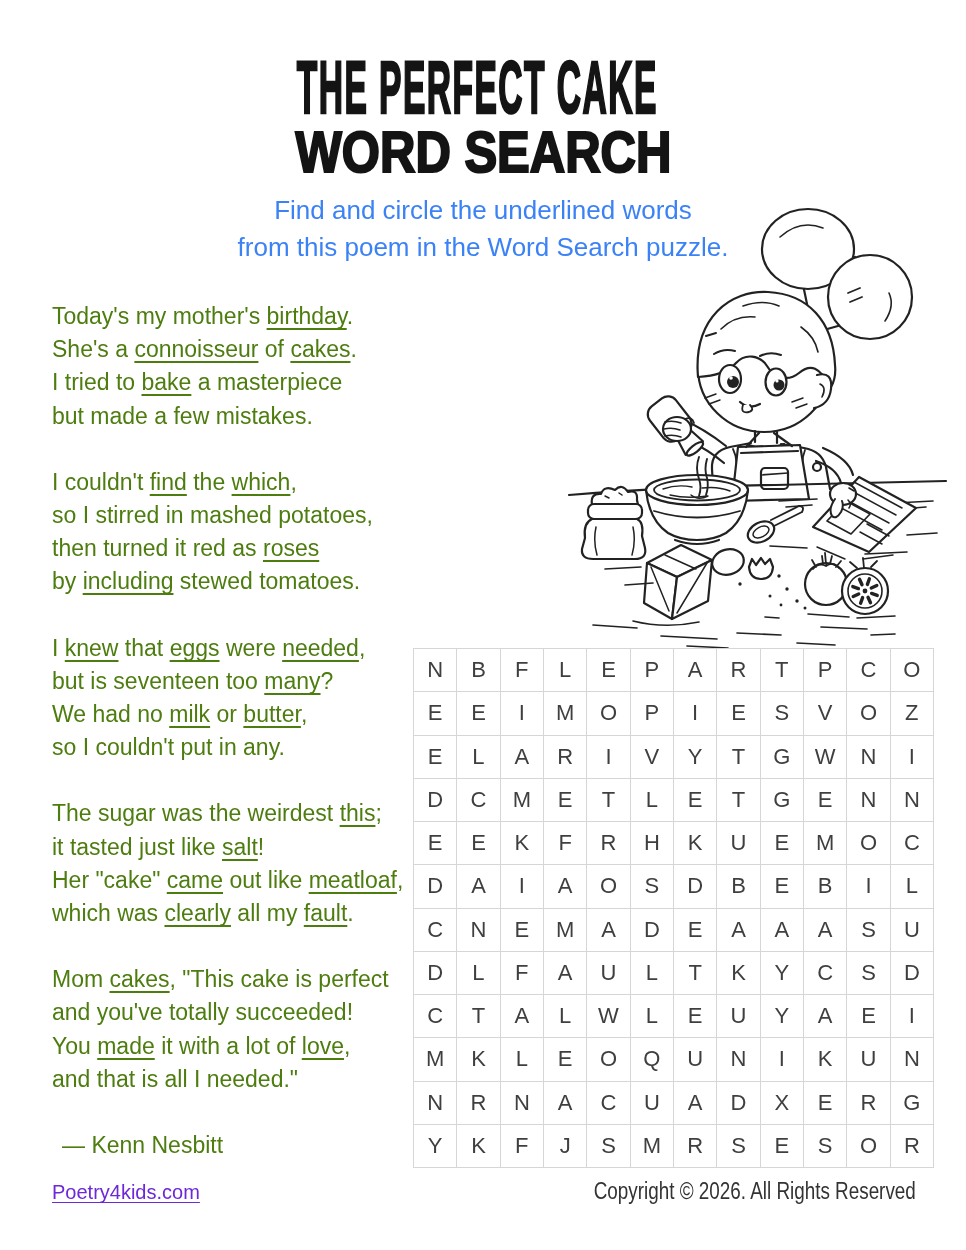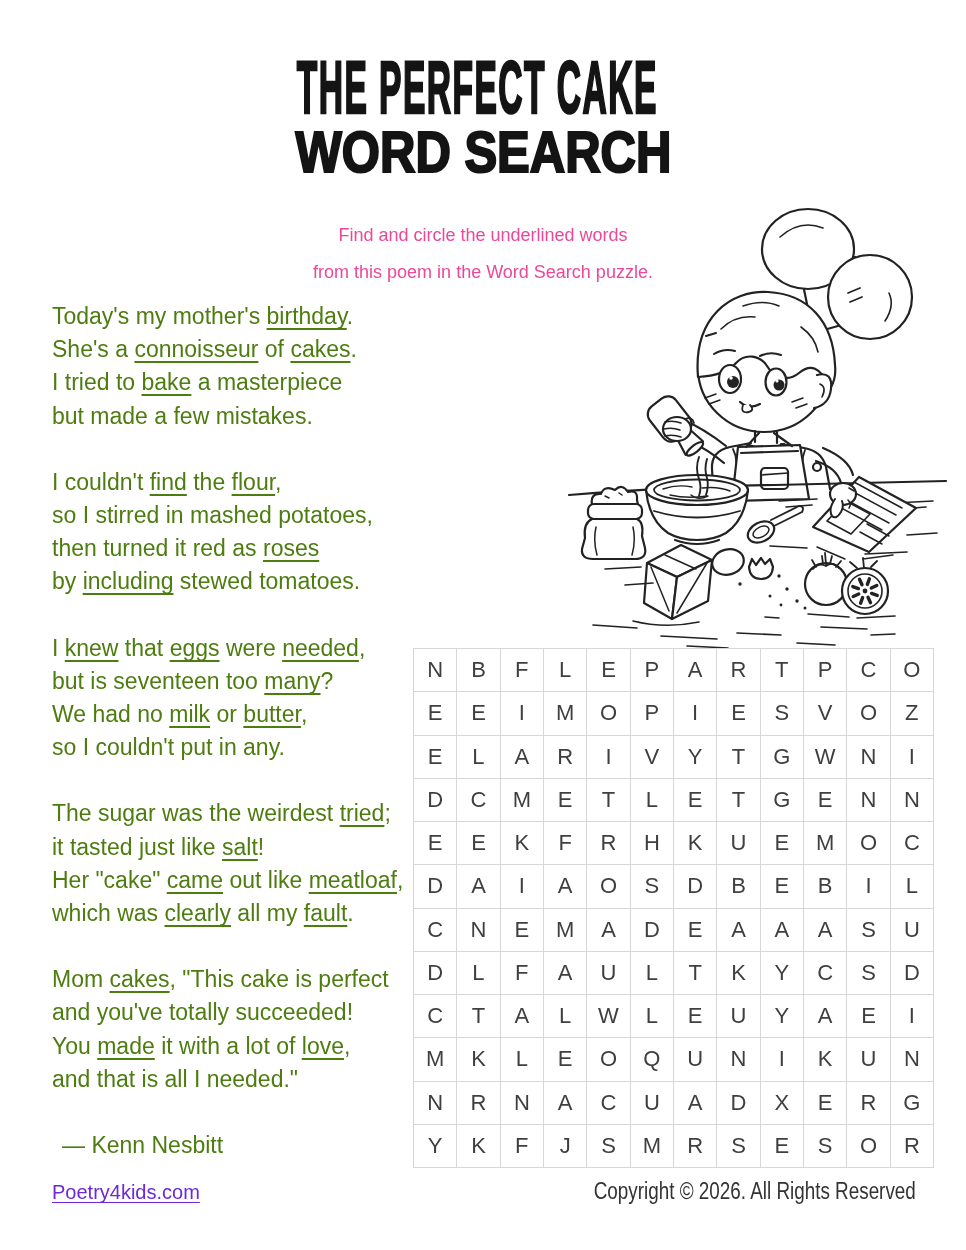"Find and circle the underlined" .instructions { color: #ec4899 -> #3b82f6; font-size: 18px -> 26px; top: 217px -> 192px }
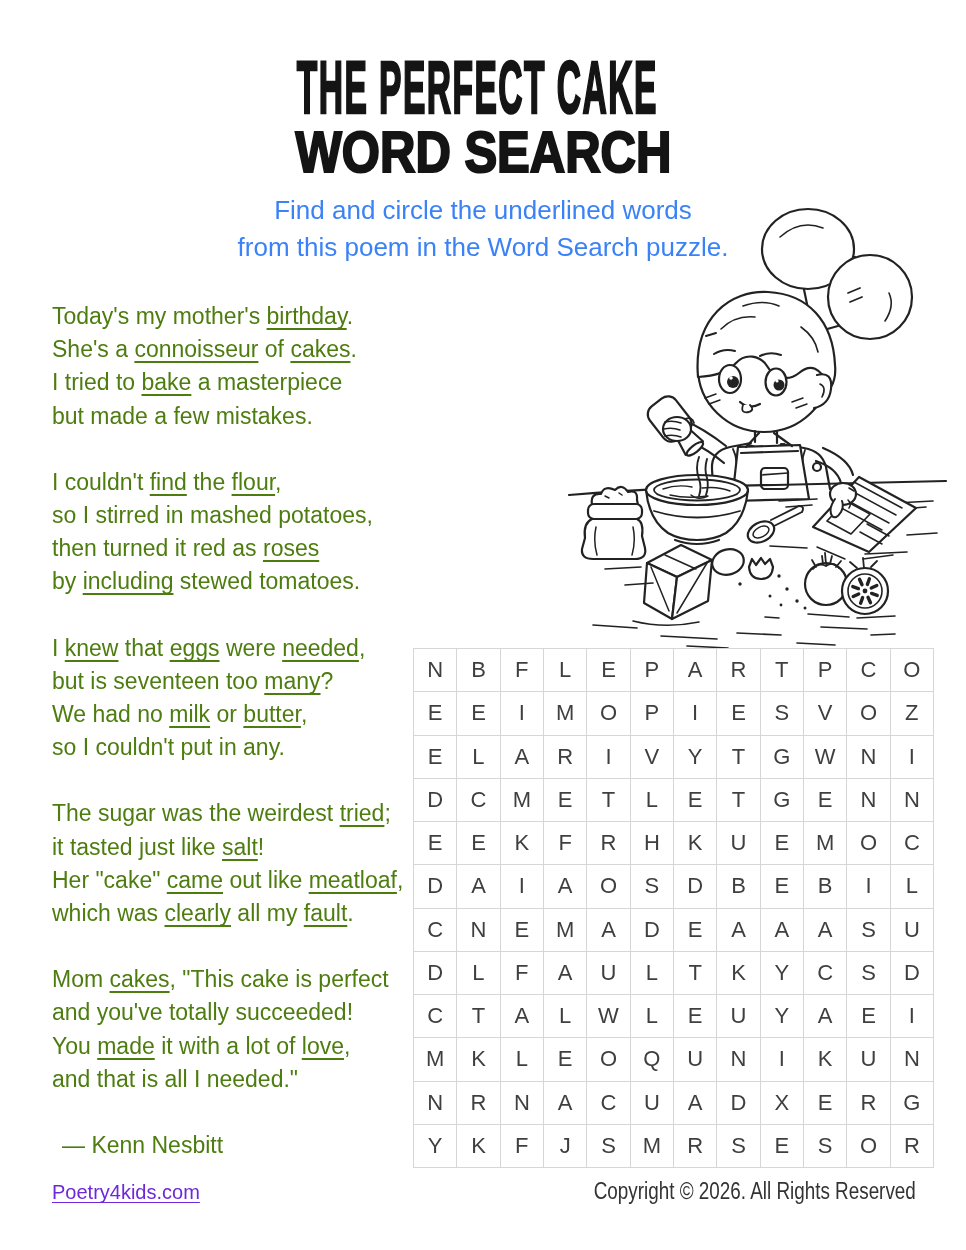"flour" span.u { text: flour -> which }
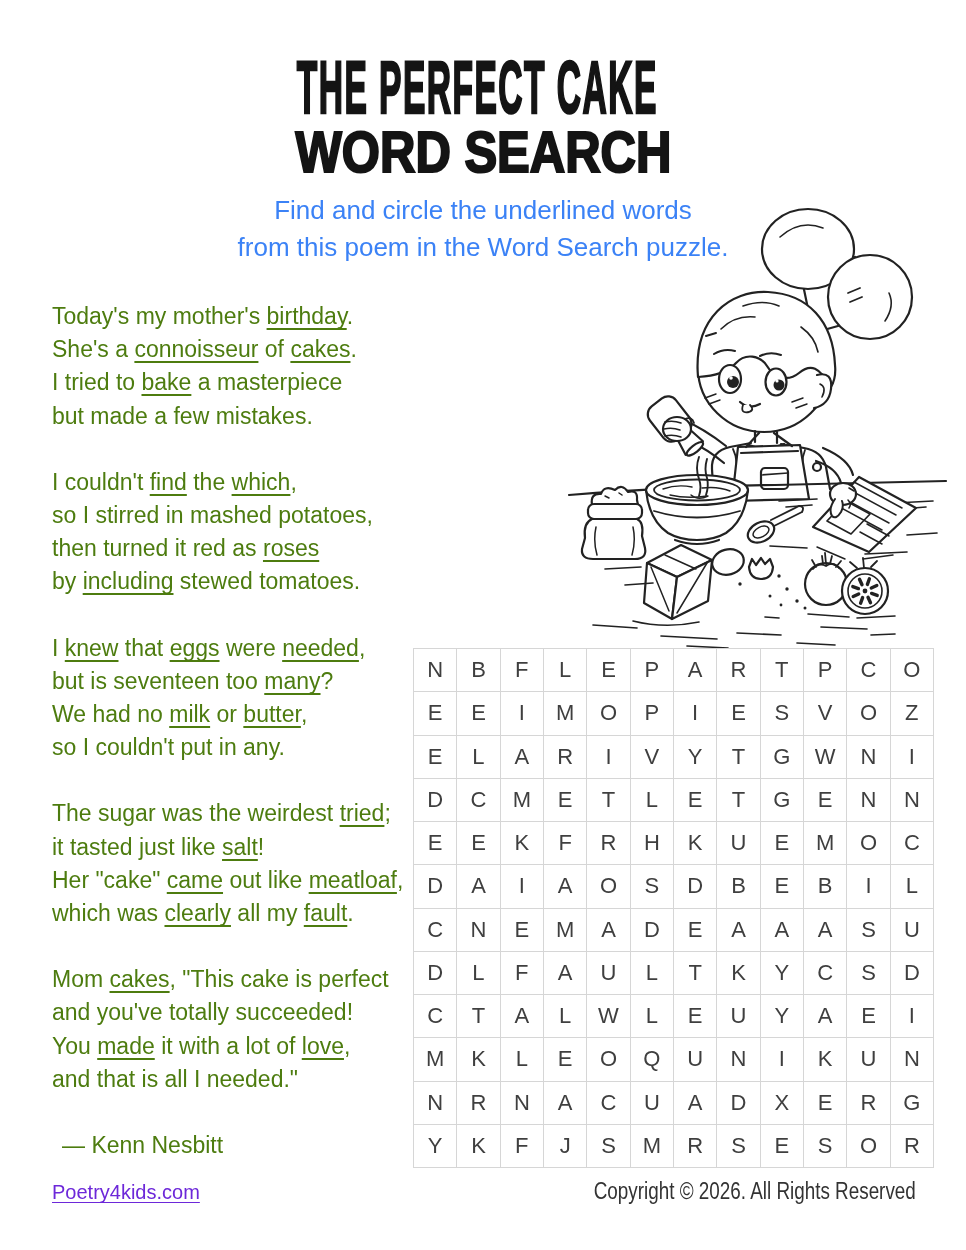"tried" span.u { text: tried -> this }
